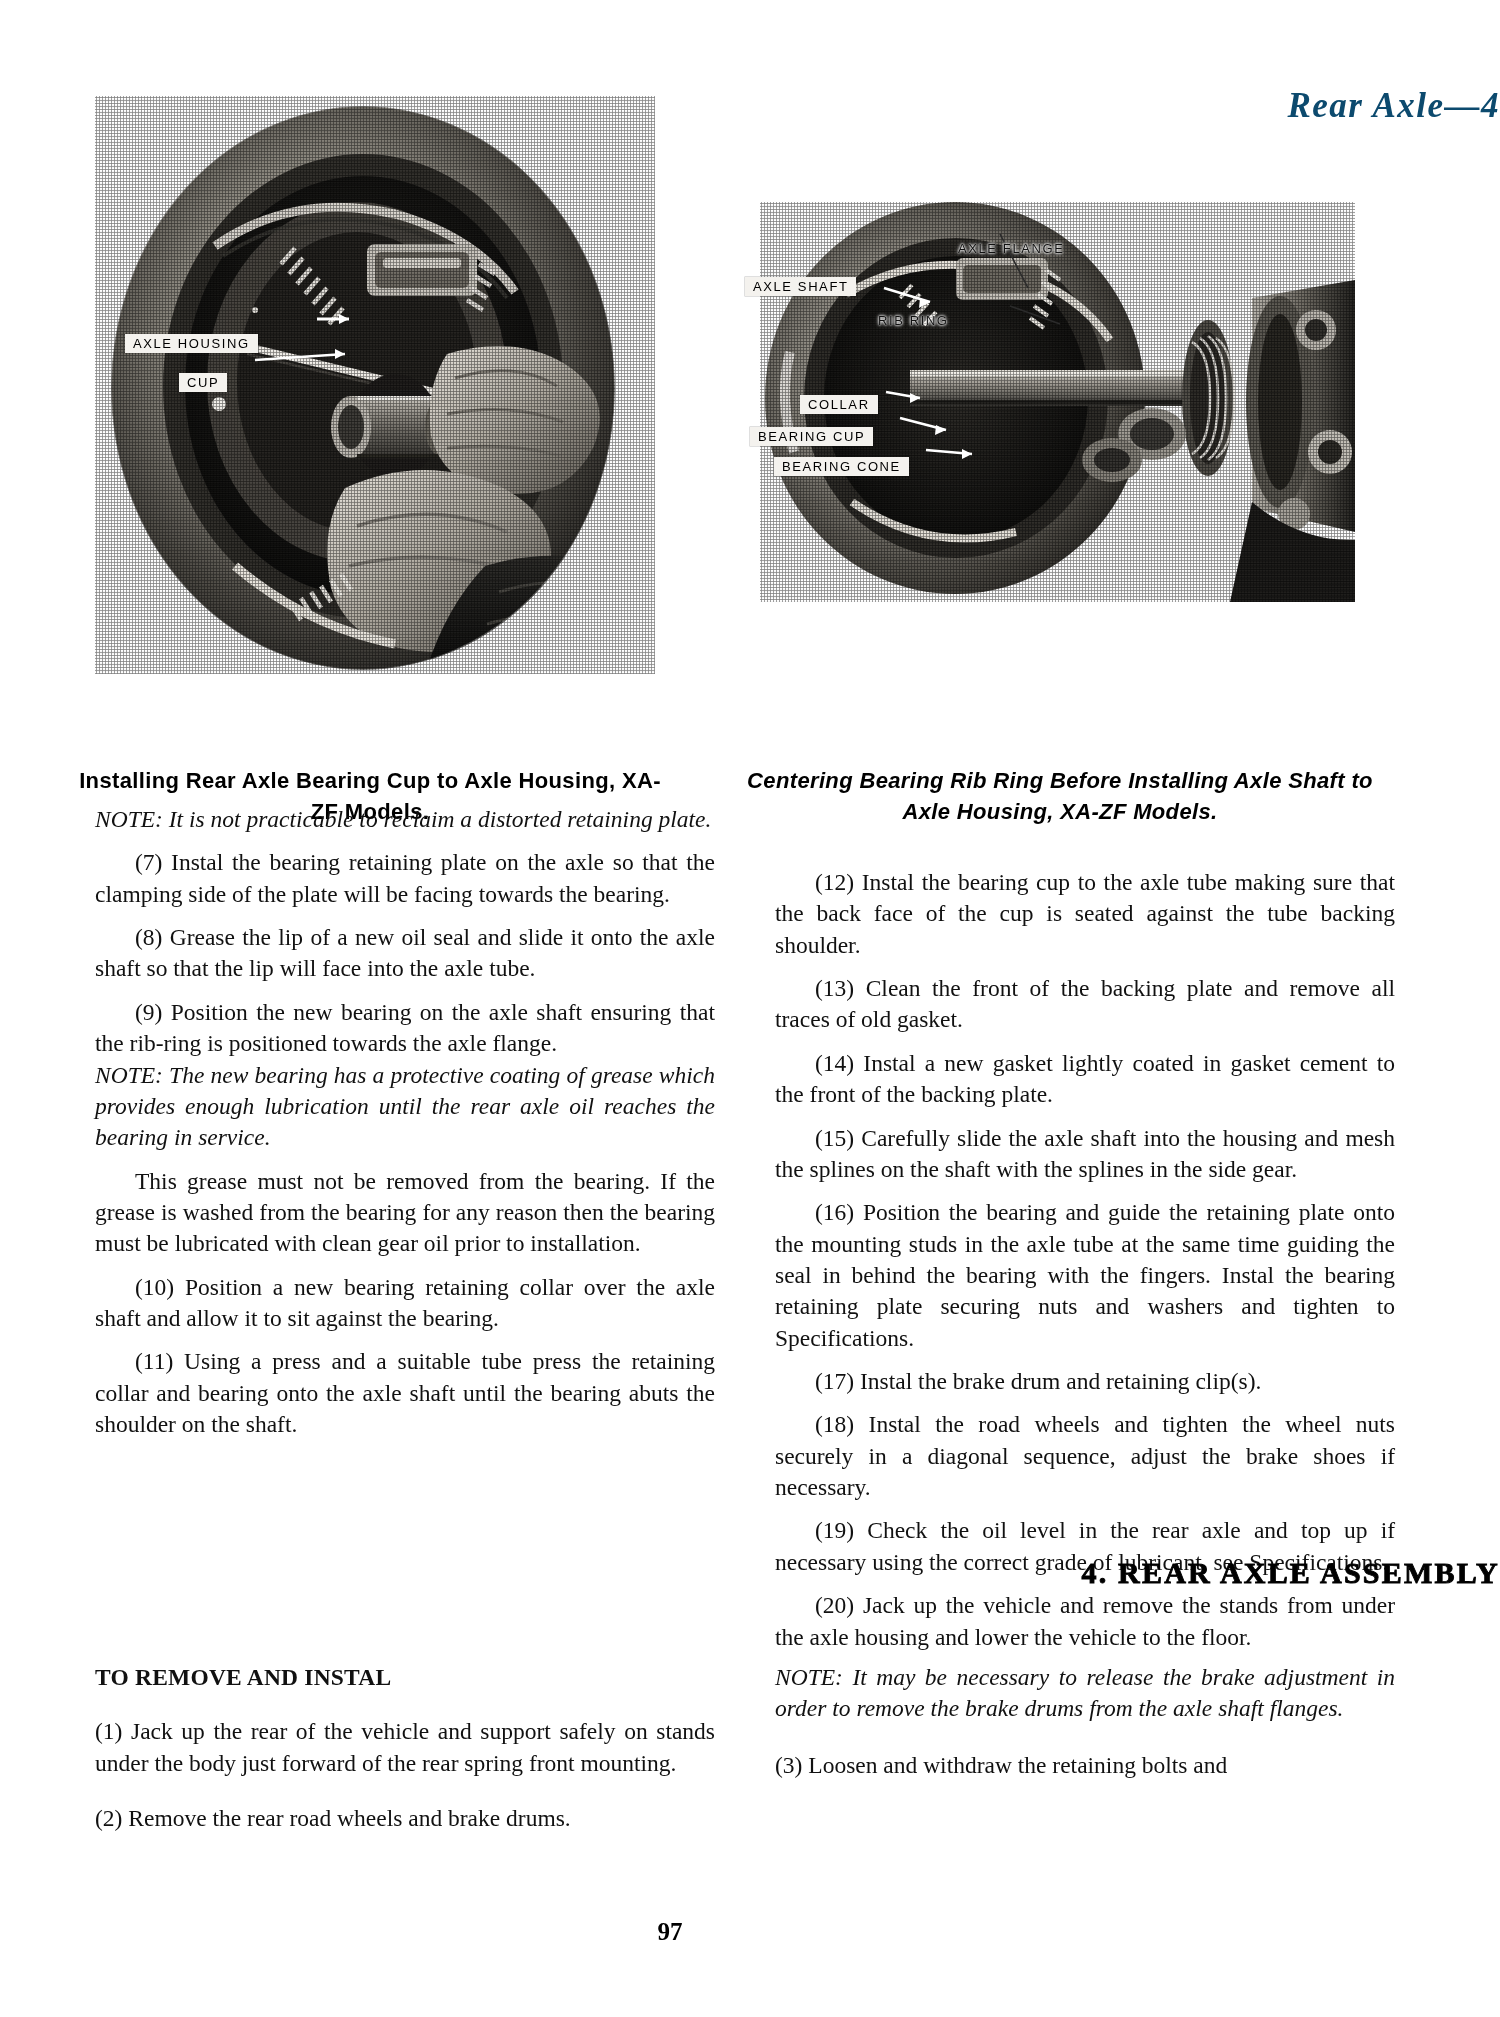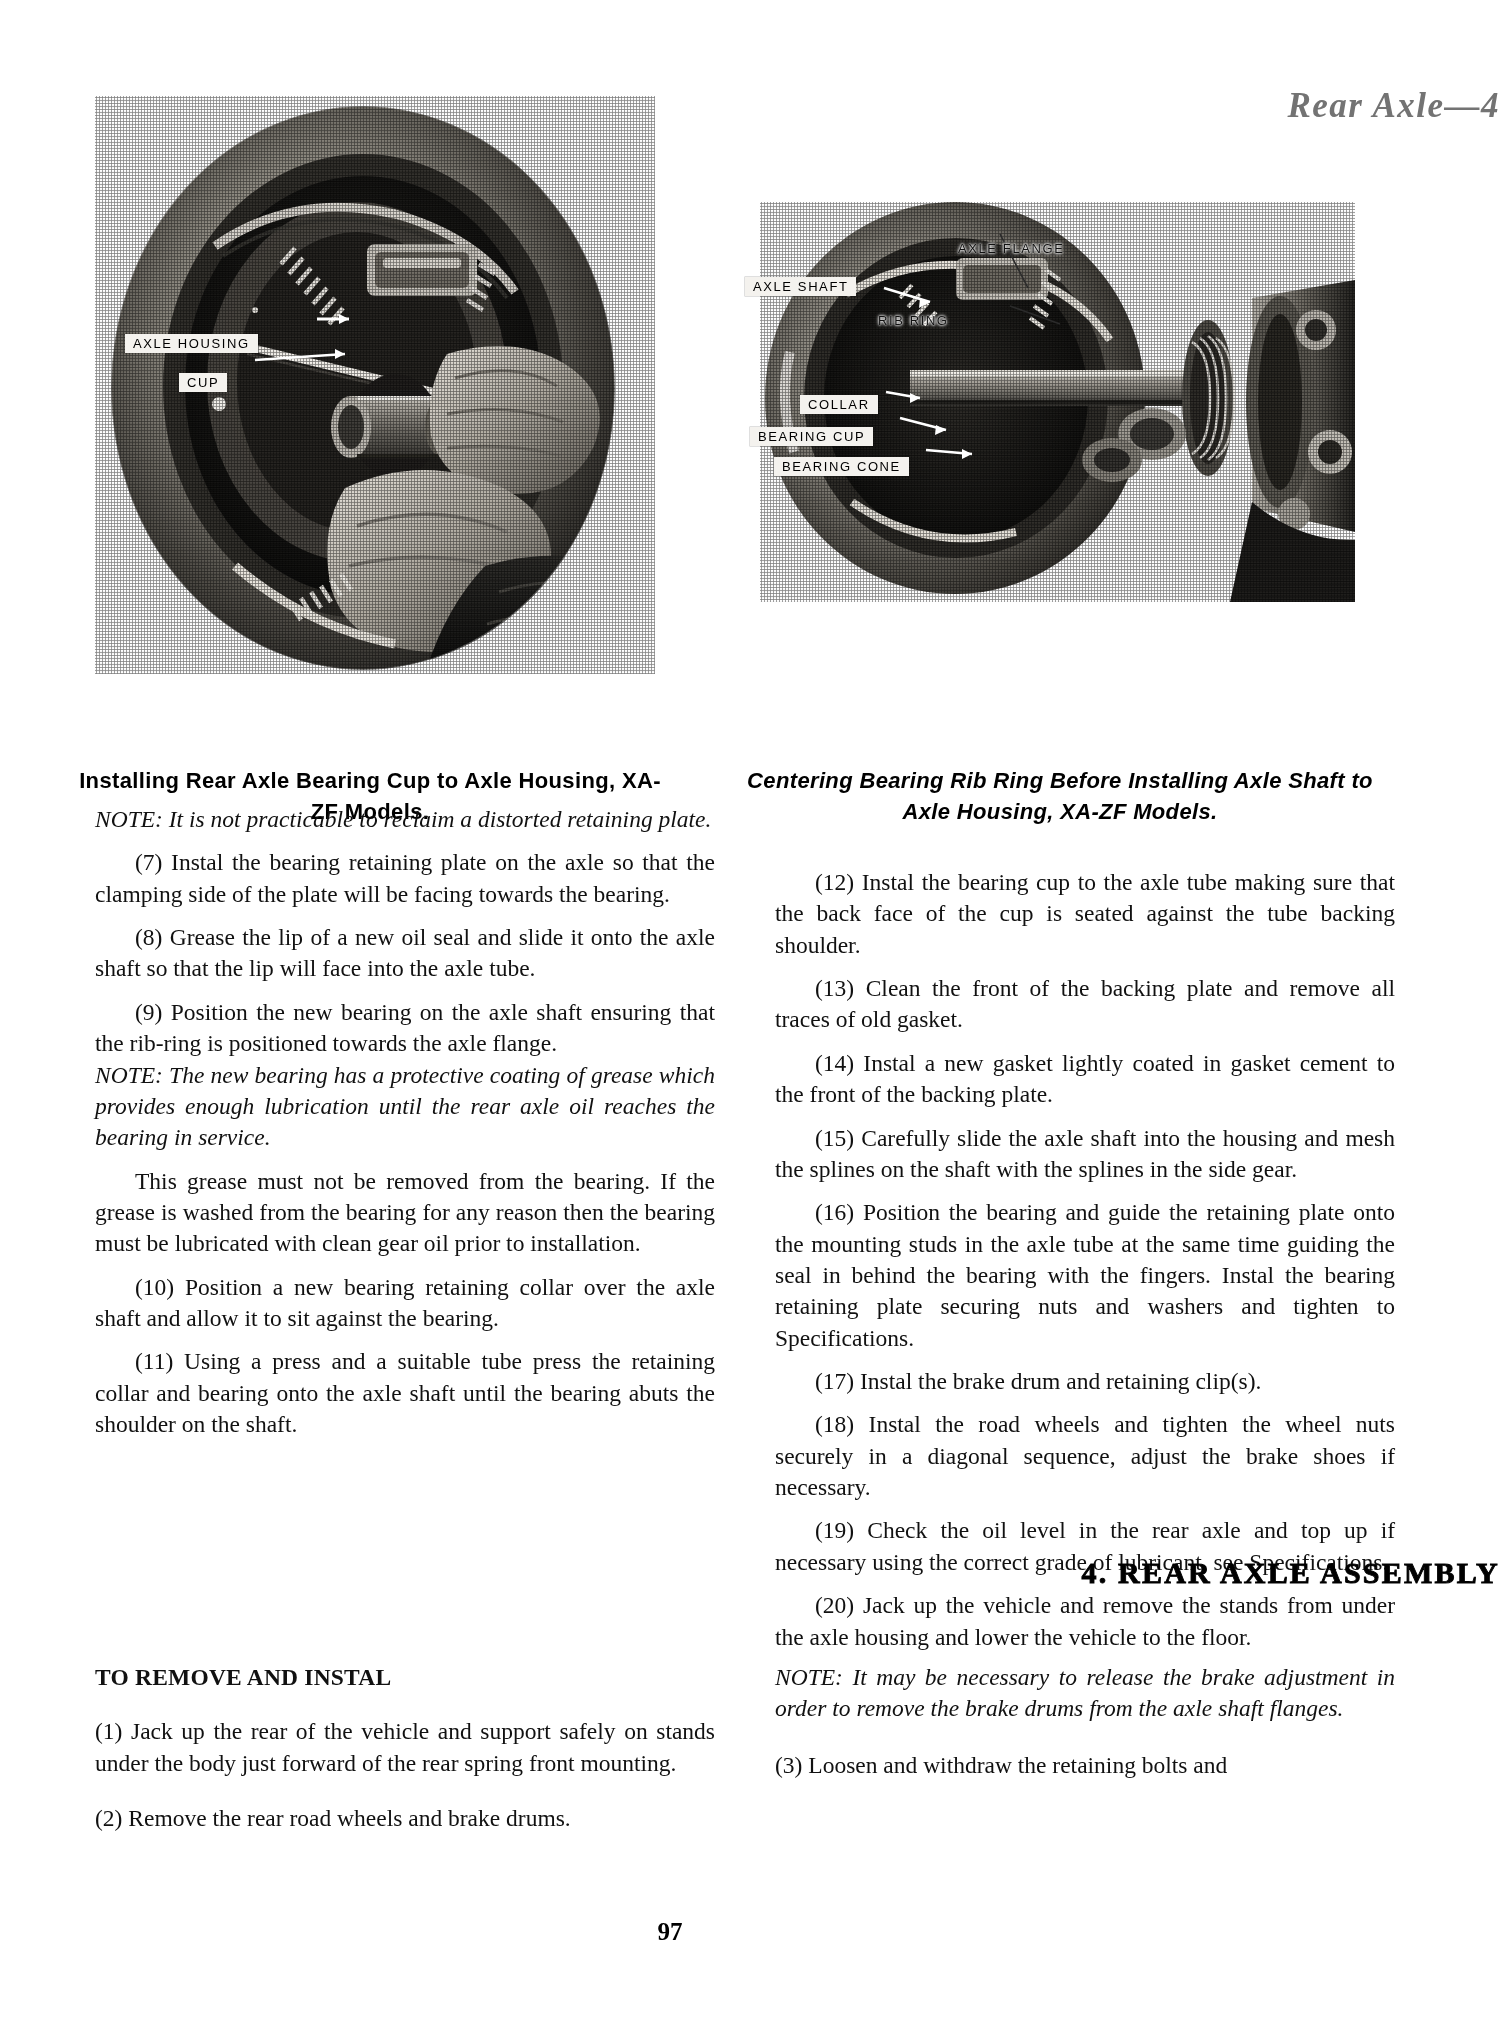"Rear Axle—4" .running-head { color: #737373 -> #0c4a6e }
